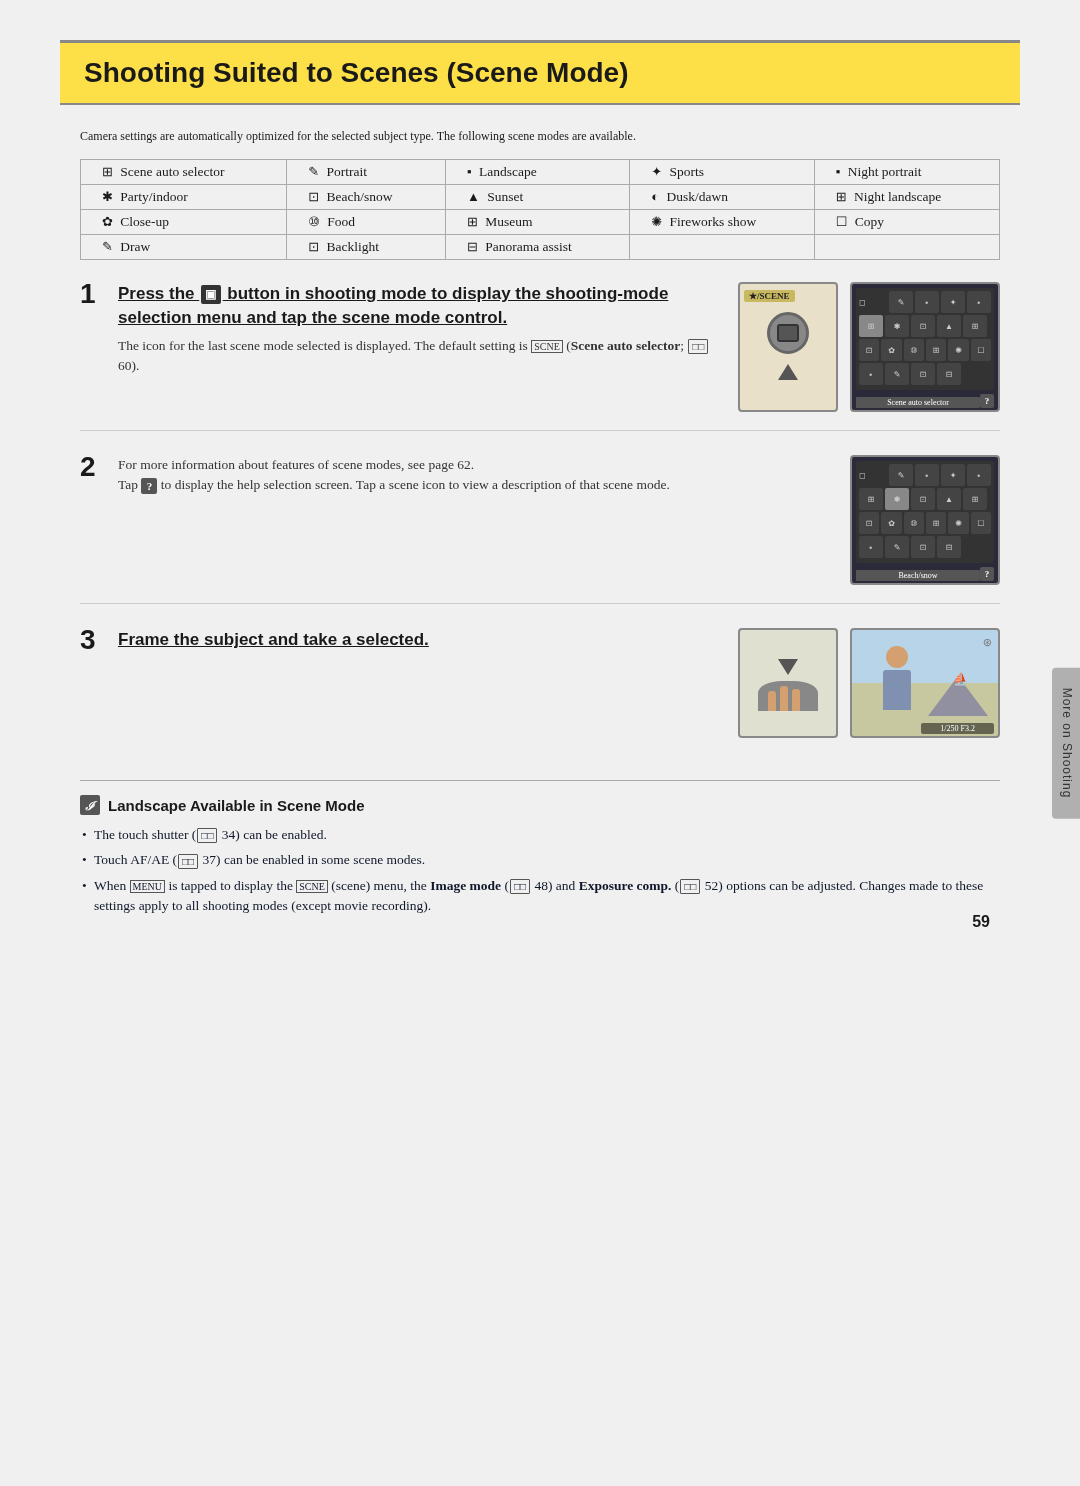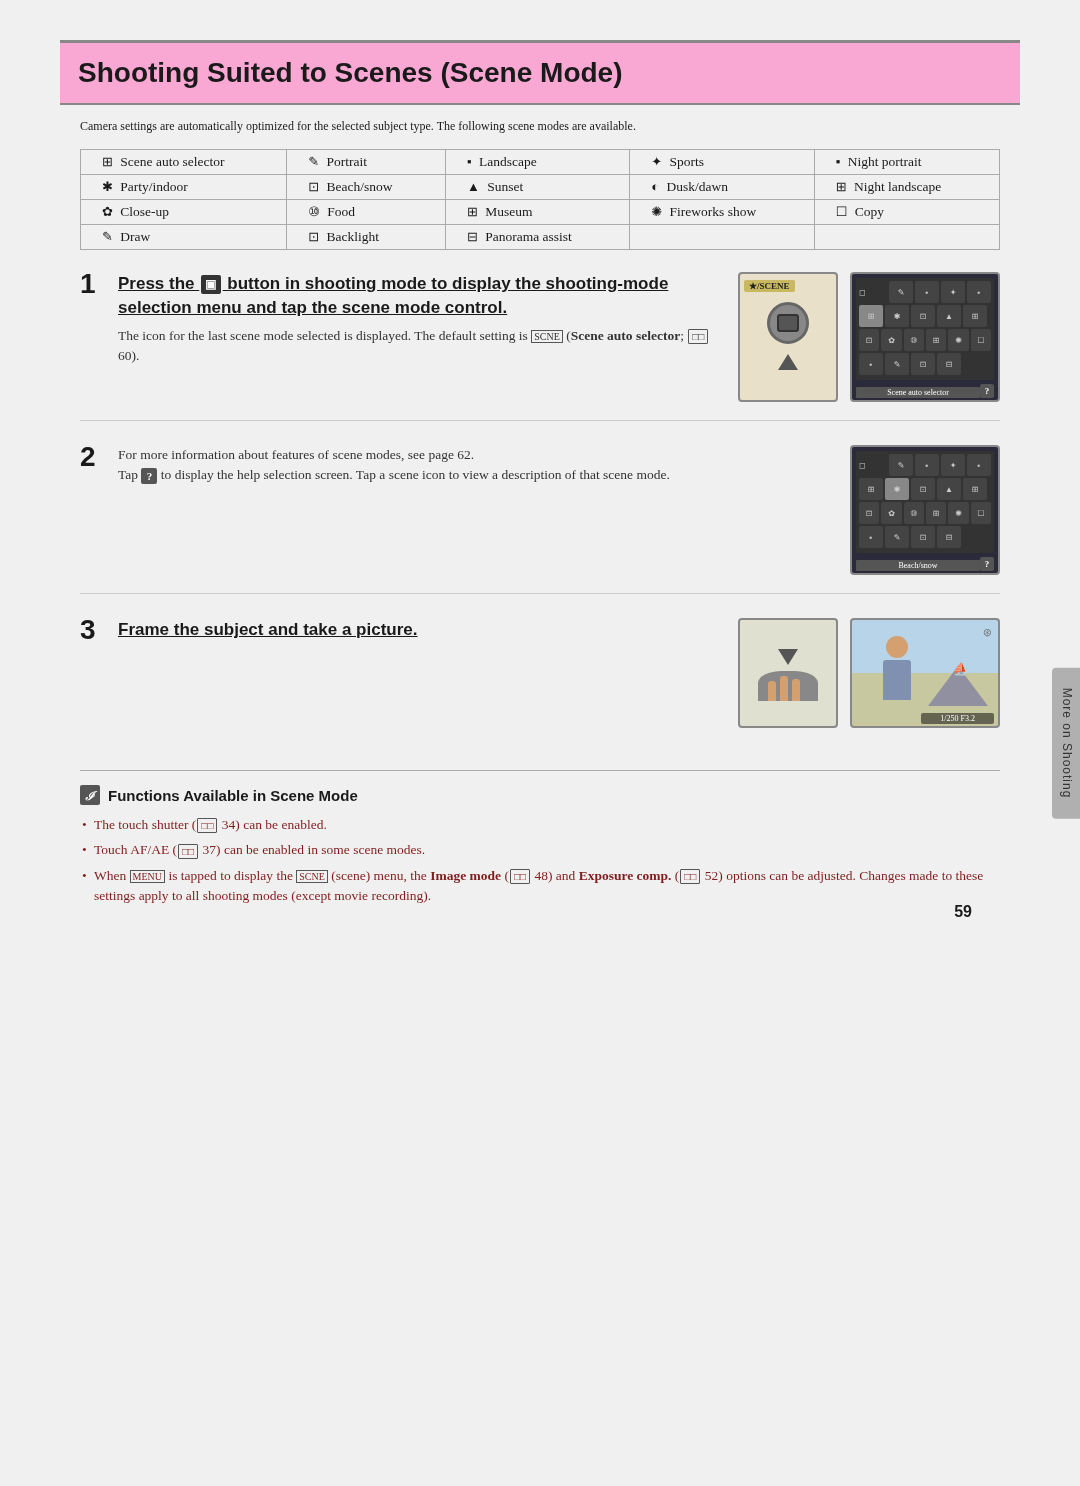"Shooting Suited to Scenes (Scene" .page-header { background: #f9a8d4 -> #fde047; margin-bottom: 12px -> 22px; padding: 14px 20px 14px 18px -> 14px 20px 14px 24px }
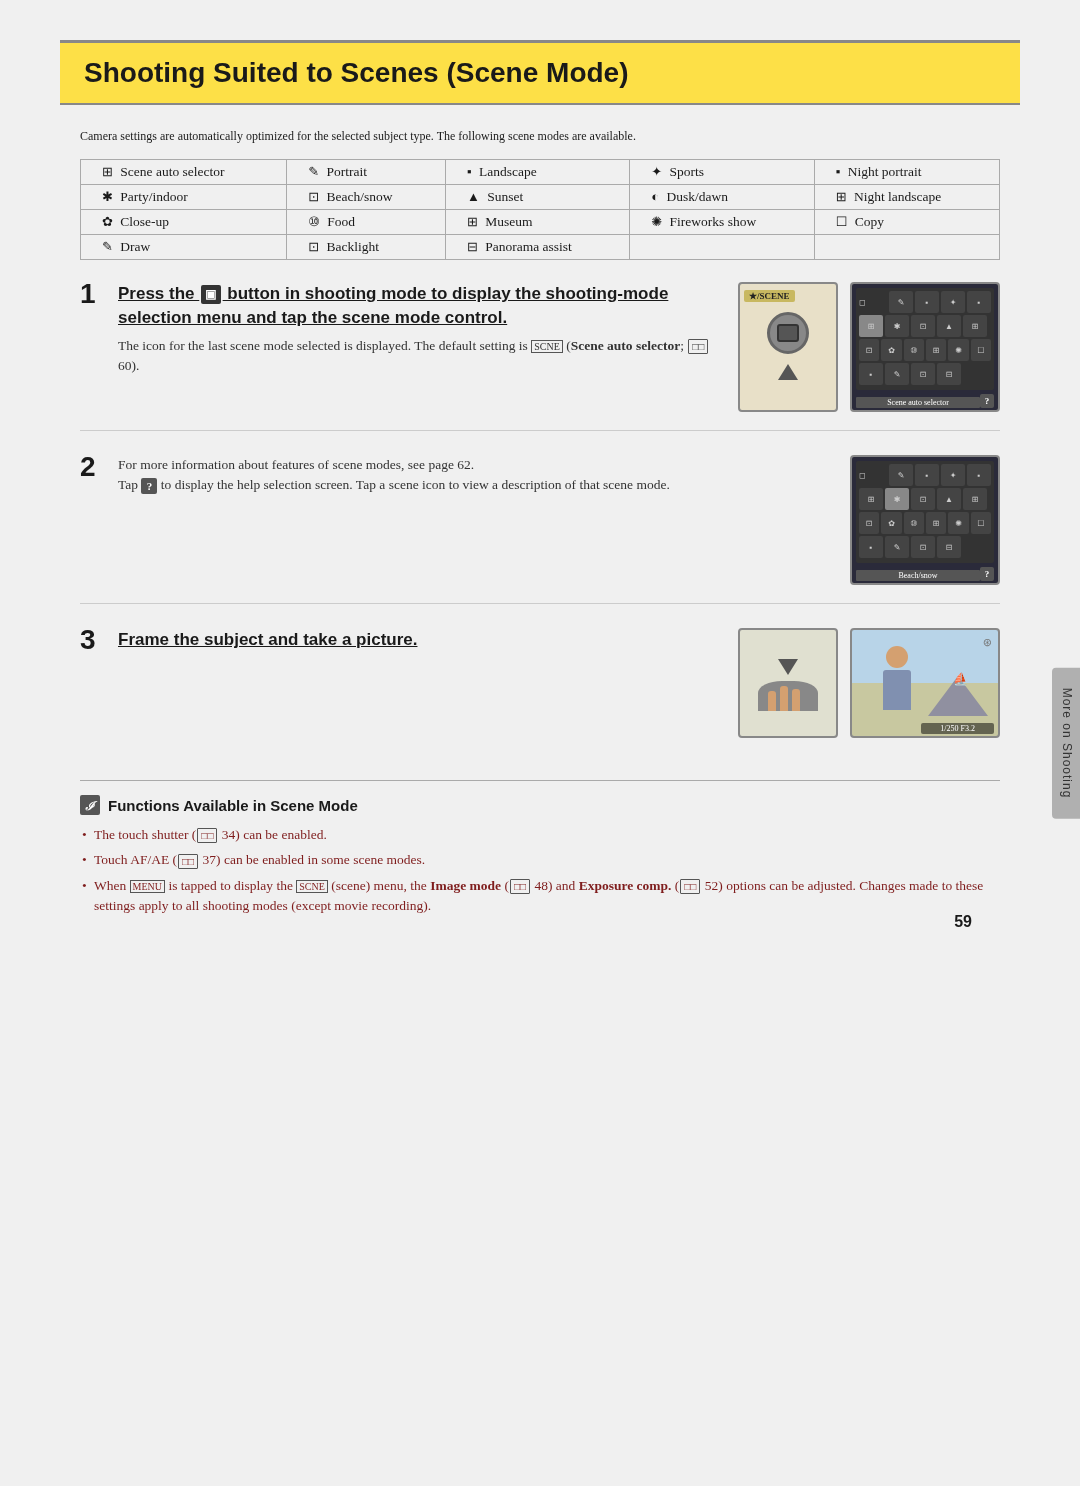"Frame the subject and take" div.step-title { text: picture -> selected }
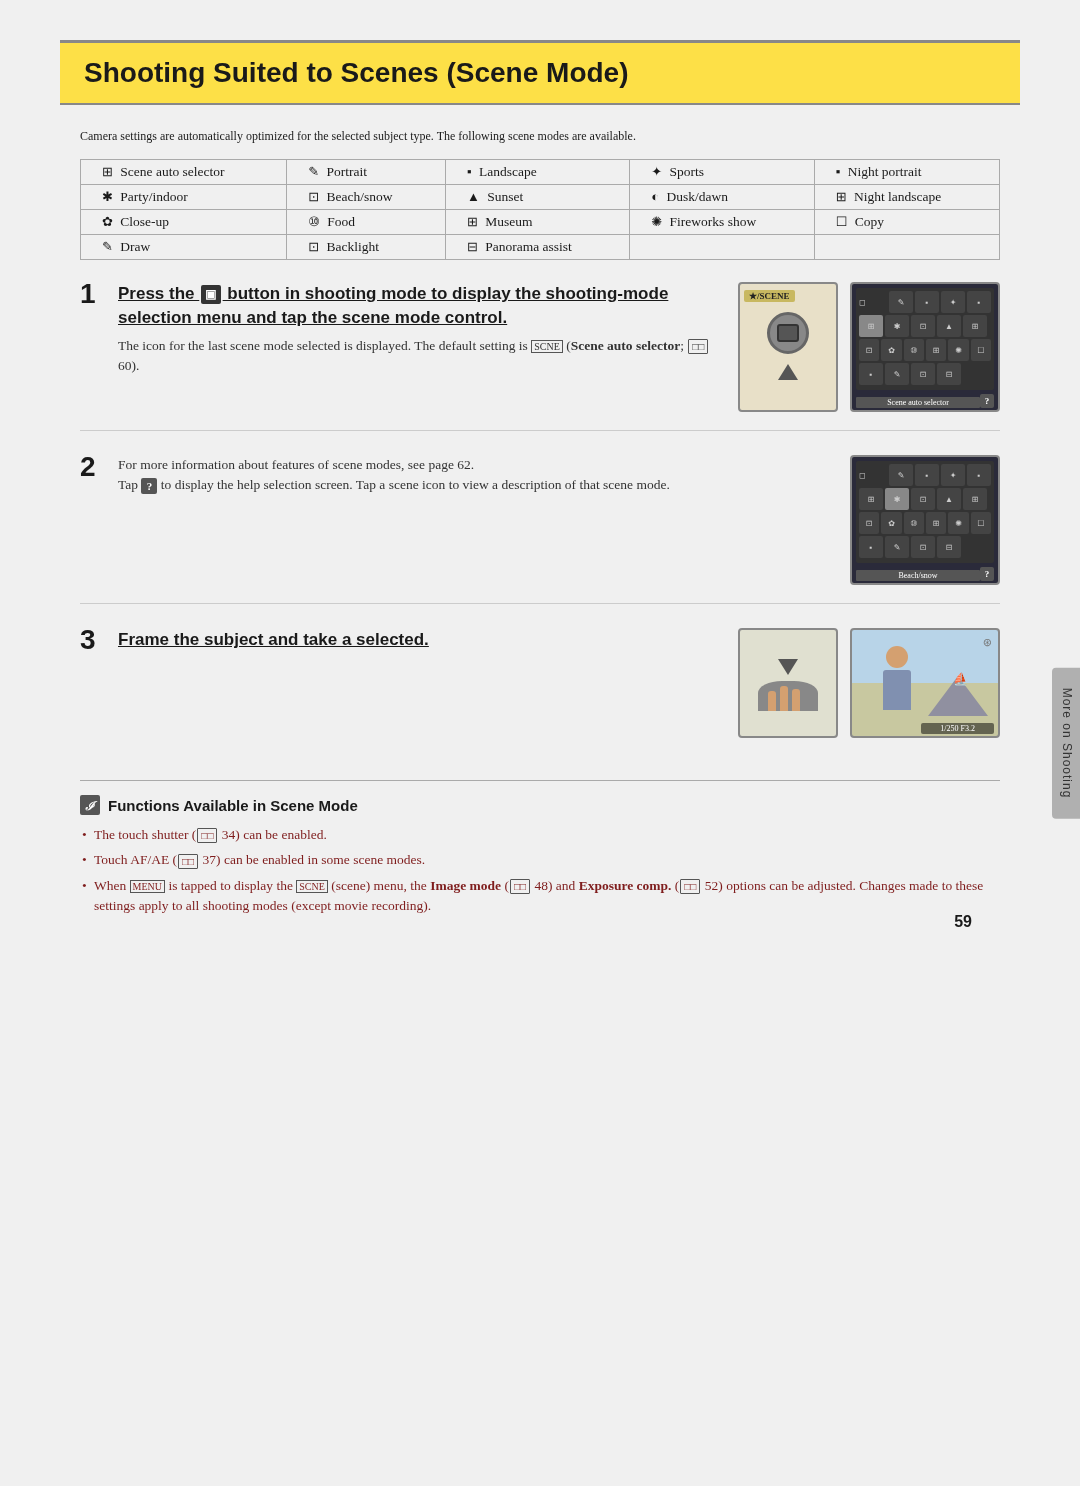"Functions Available in Scene Mode" span { text: Functions -> Landscape }
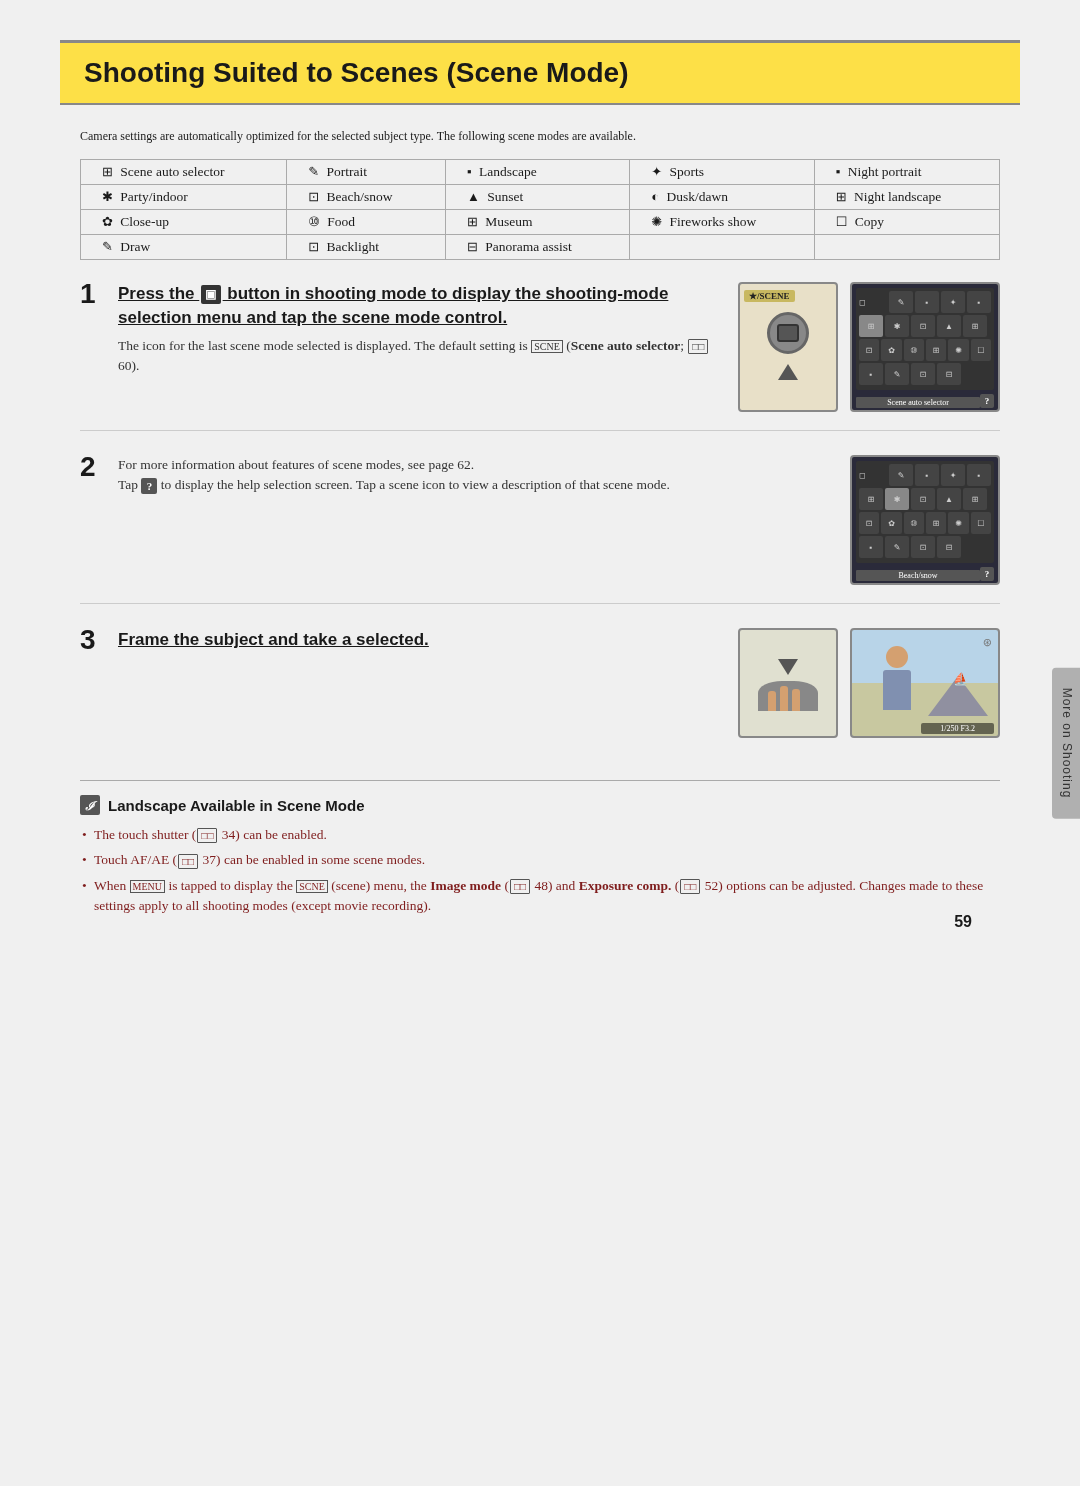"The touch shutter ( □□" .functions-list li { color: #7f1d1d -> #0f172a }
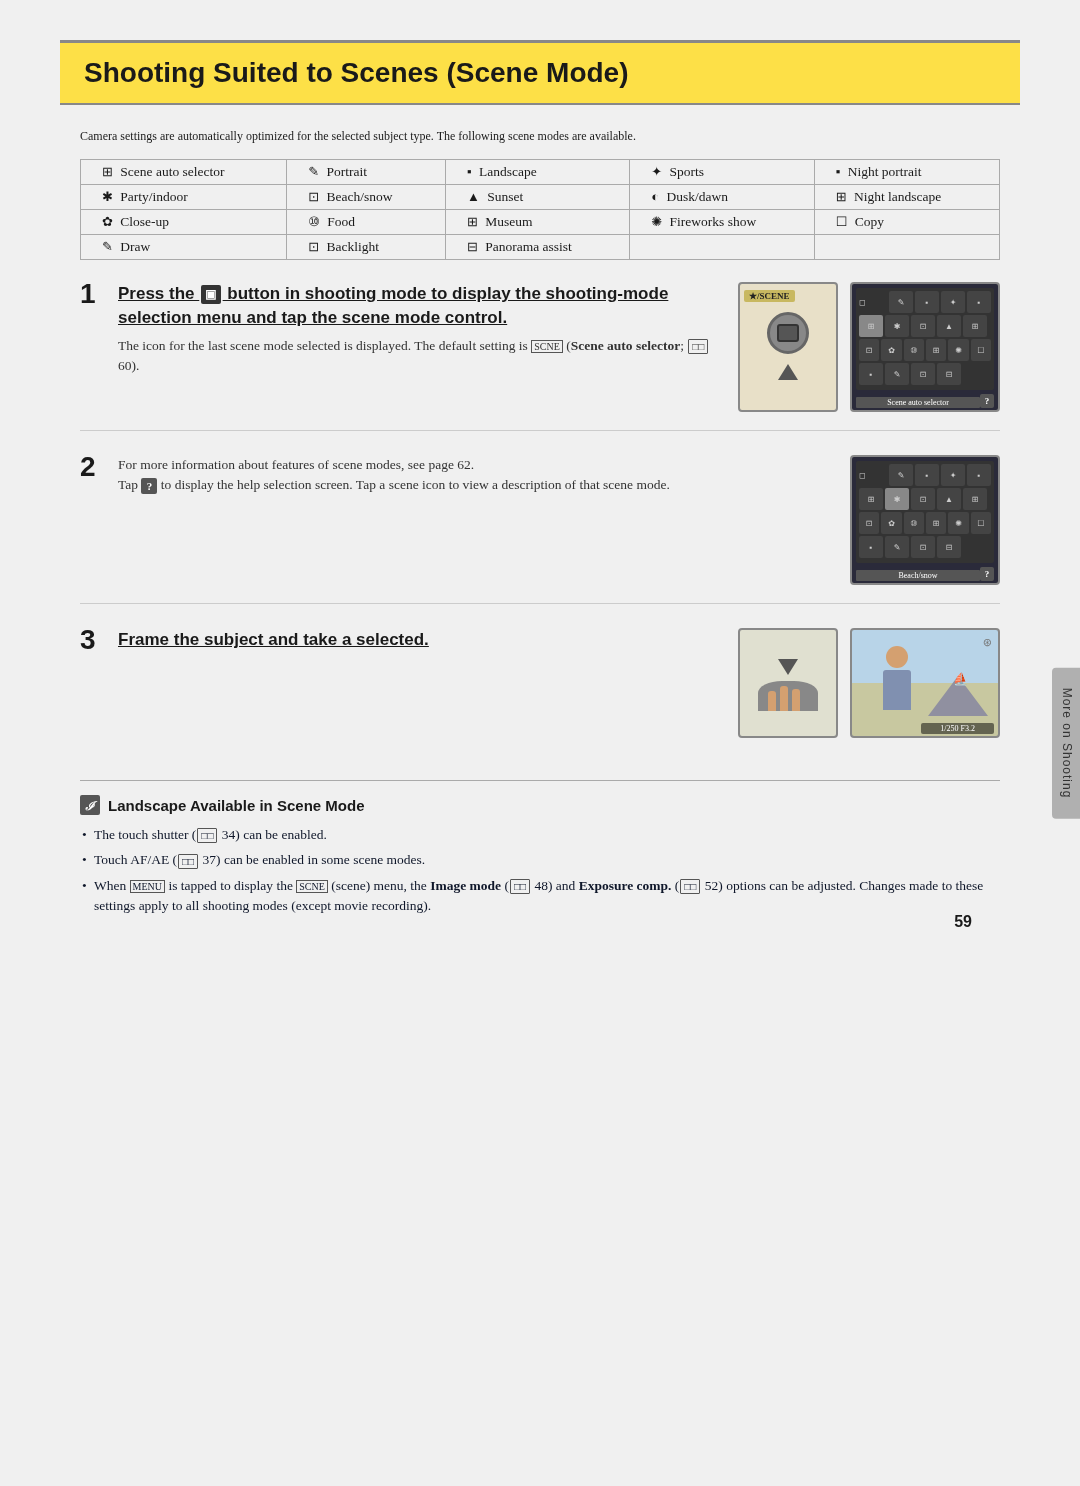"59" .page-number { right: 48px -> 30px }
